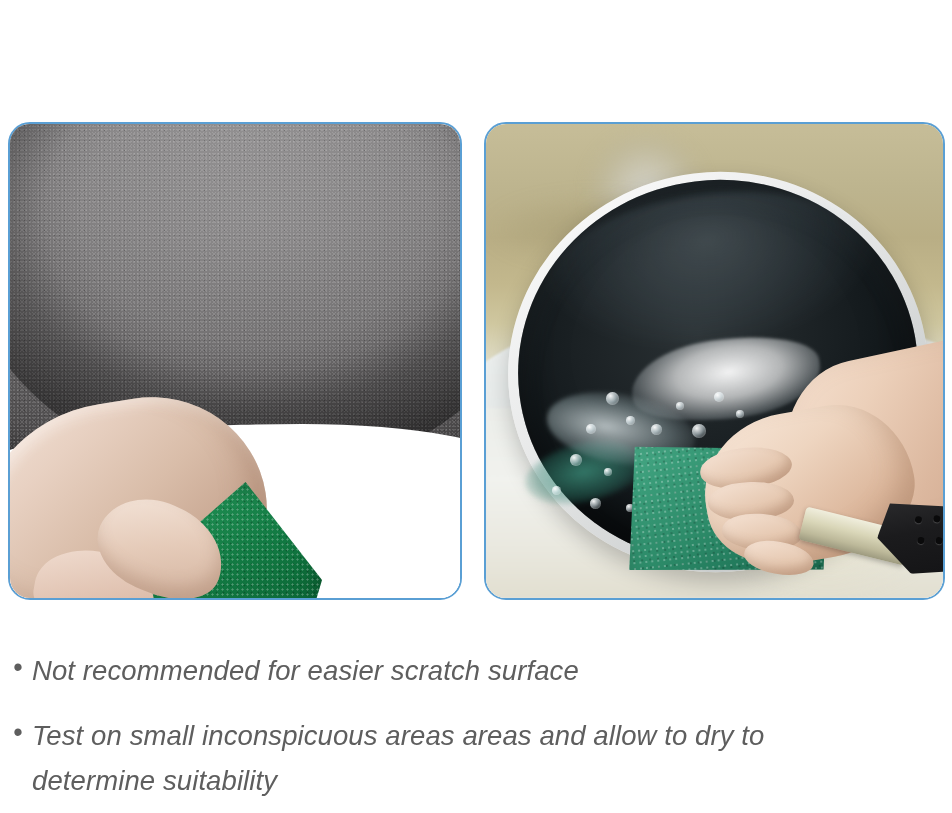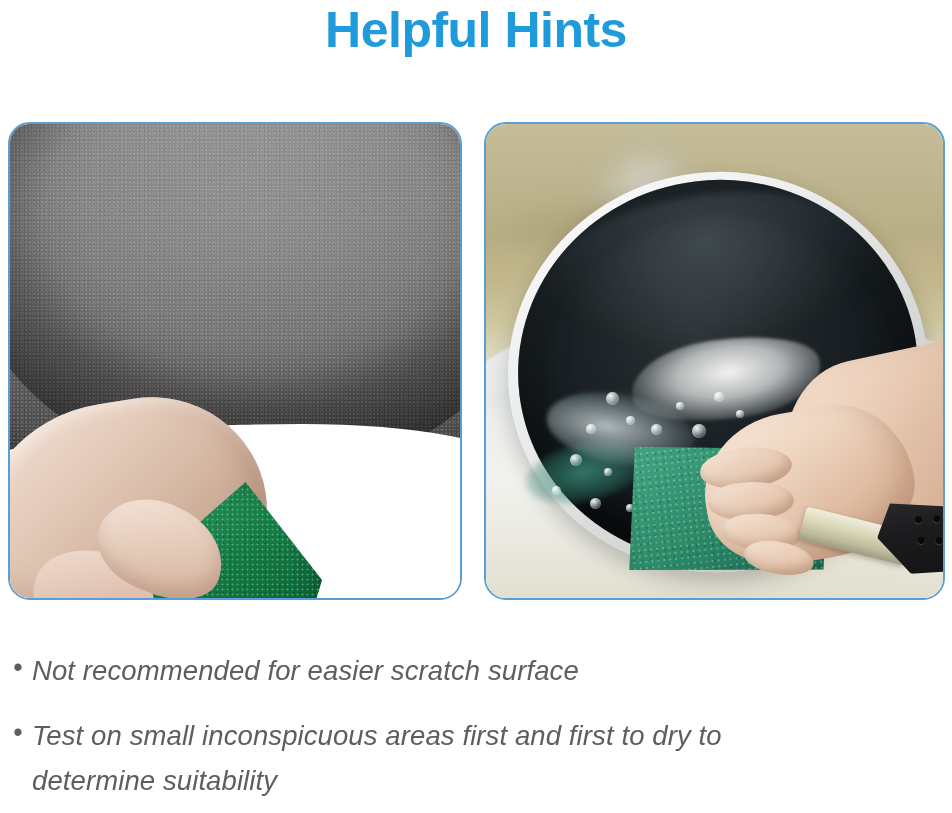"Helpful Hints" div.title { html: <div>Helpful Hints</div> -> none }
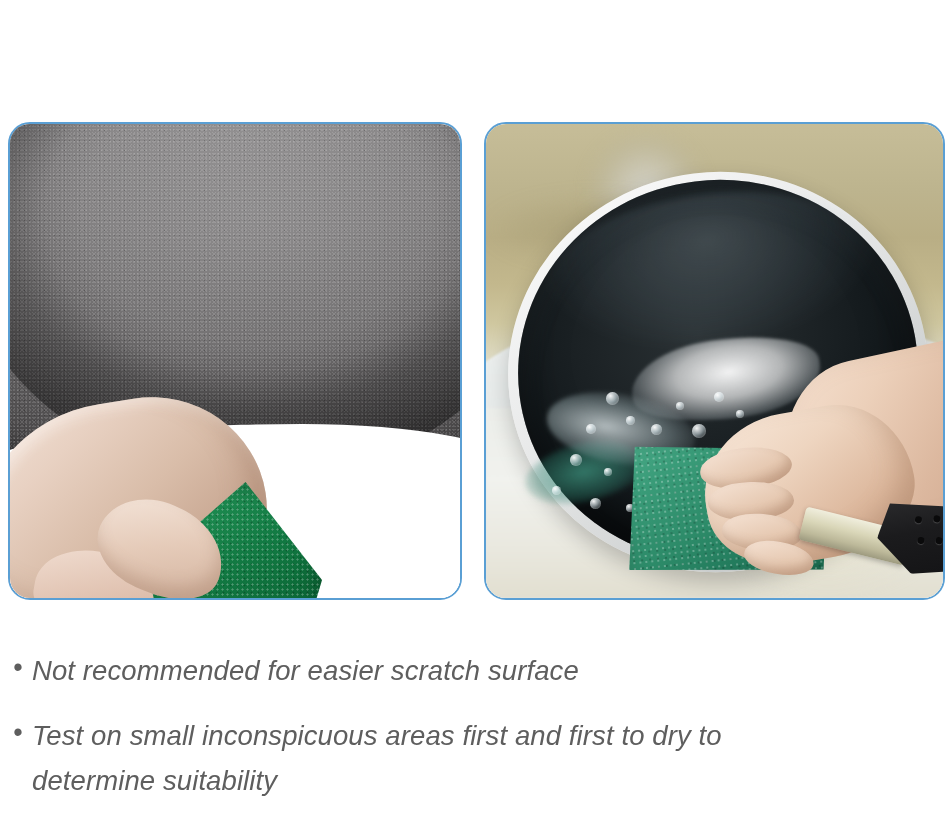"Test on small inconspicuous areas" div.bullet-text { text: first and first -> areas and allow }
